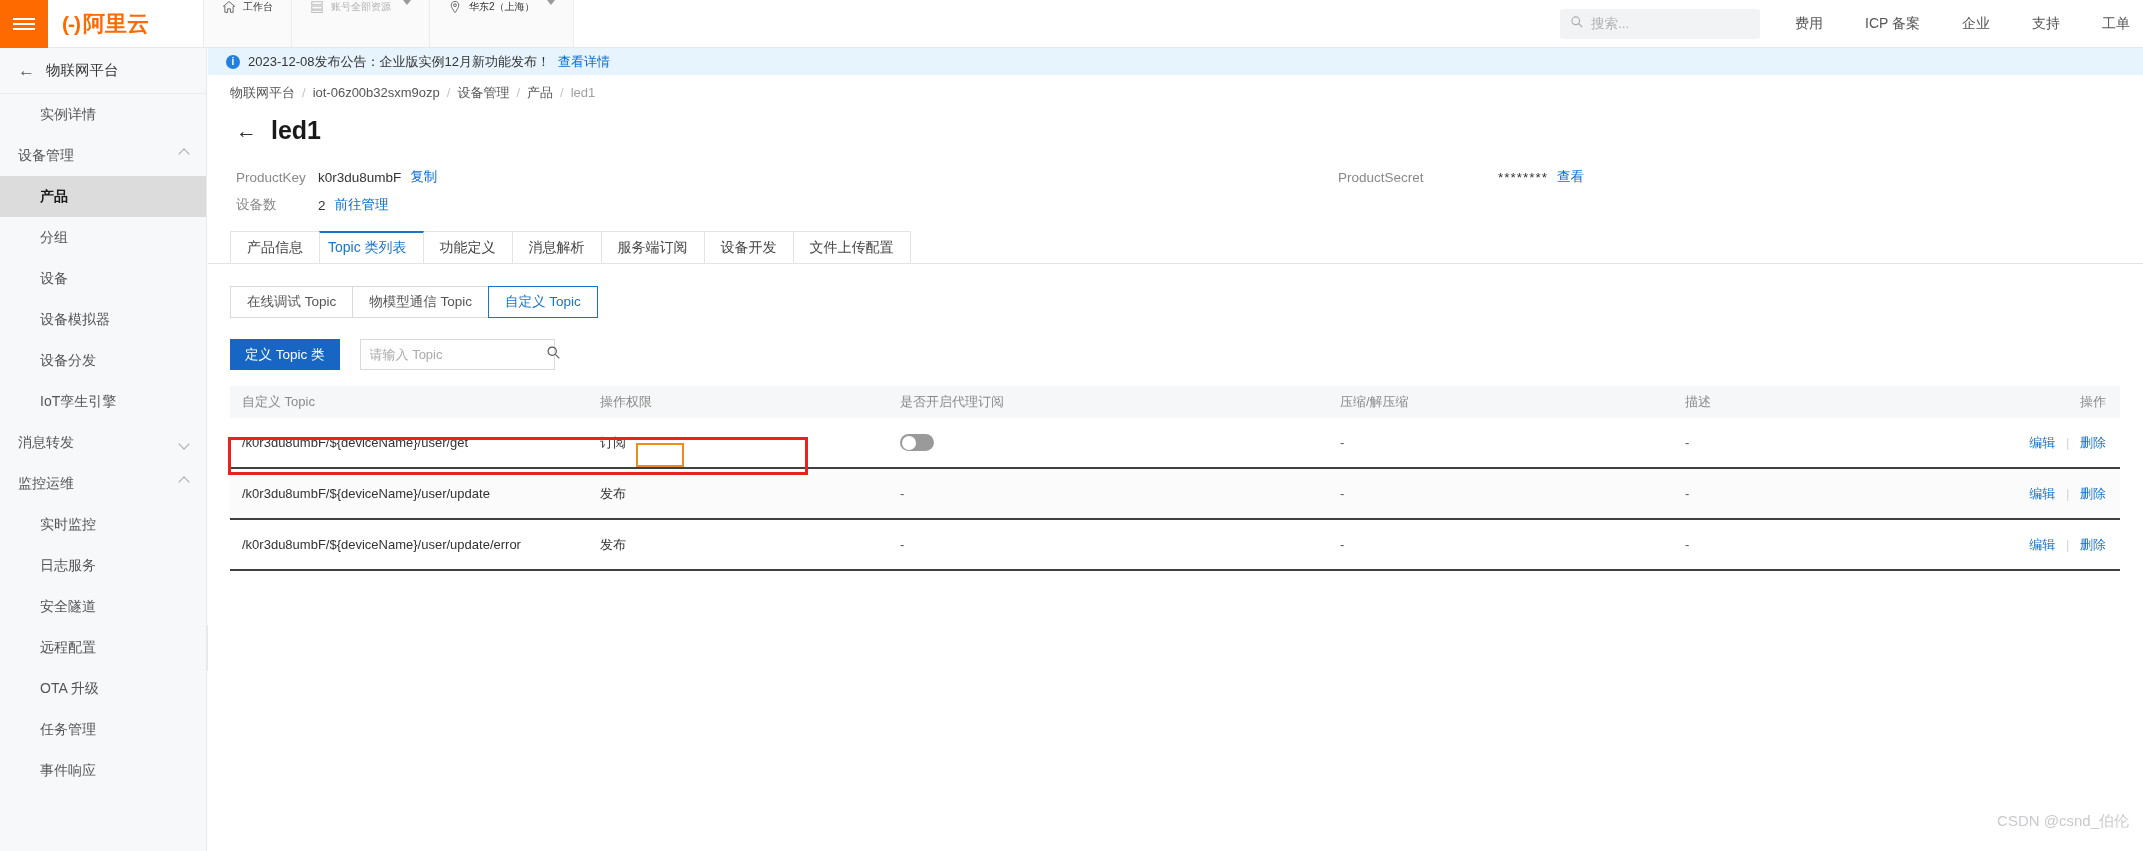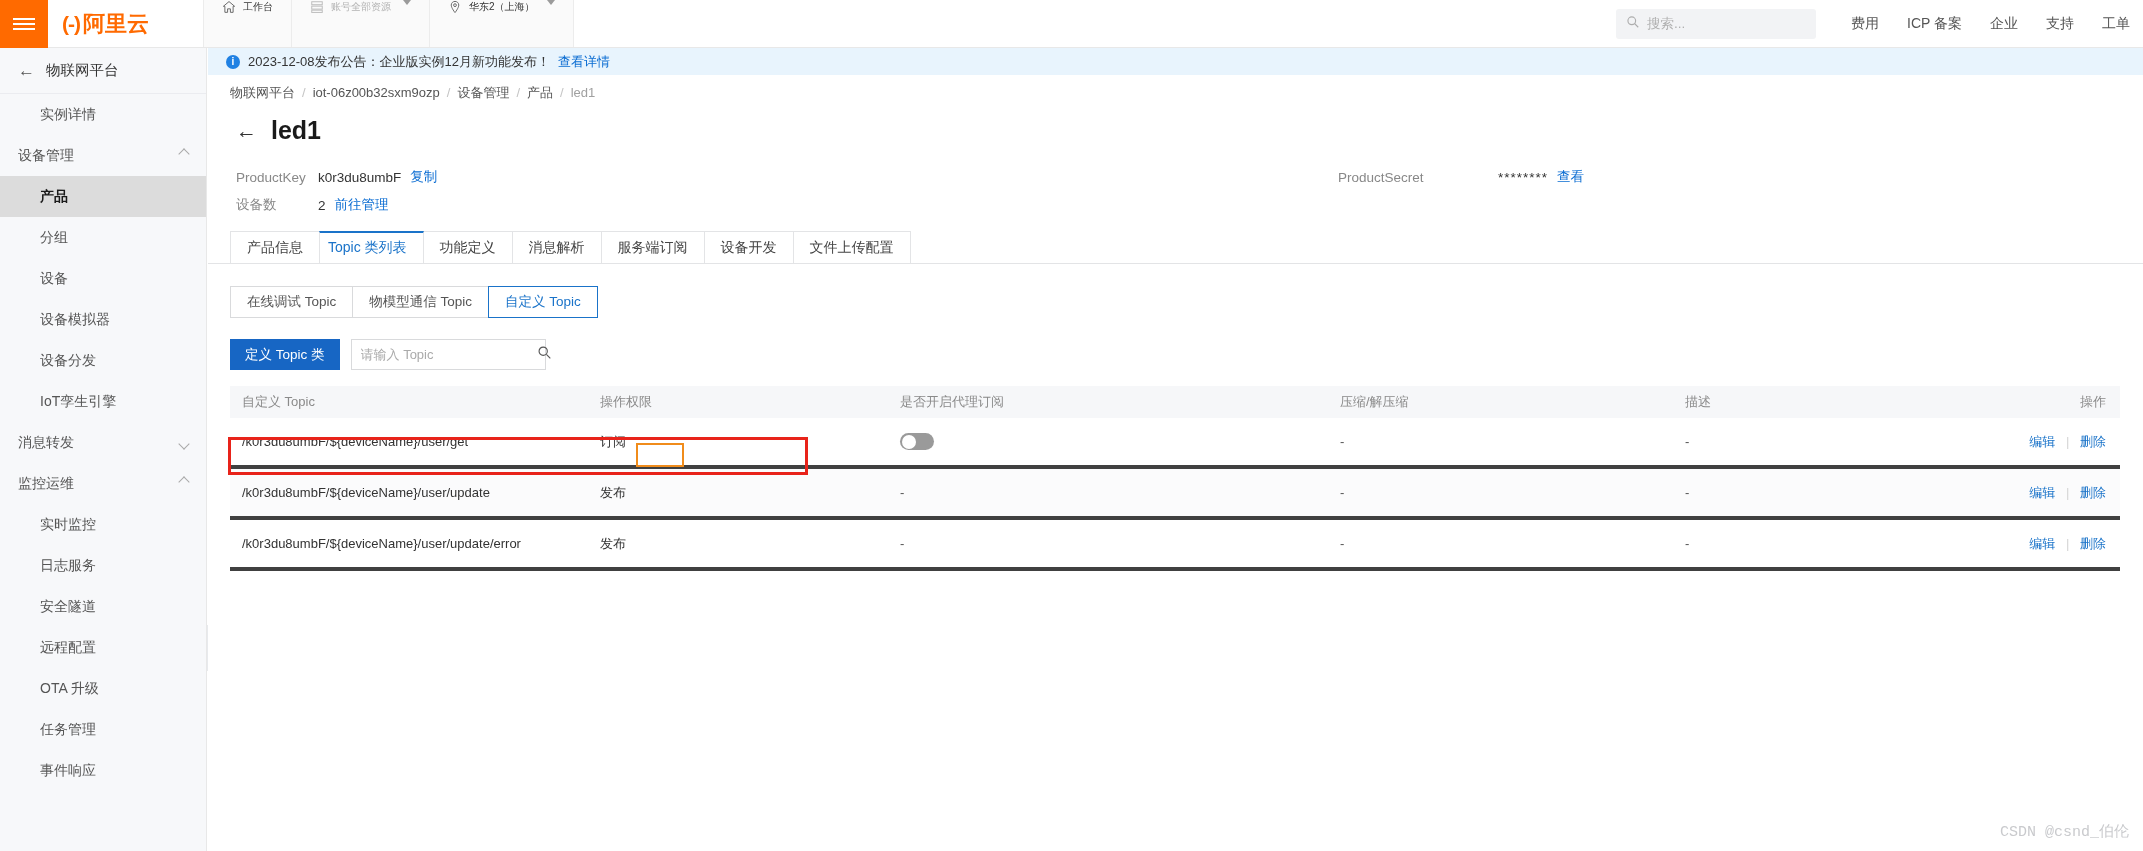"费用" .right-links { gap: 2px -> 16px }
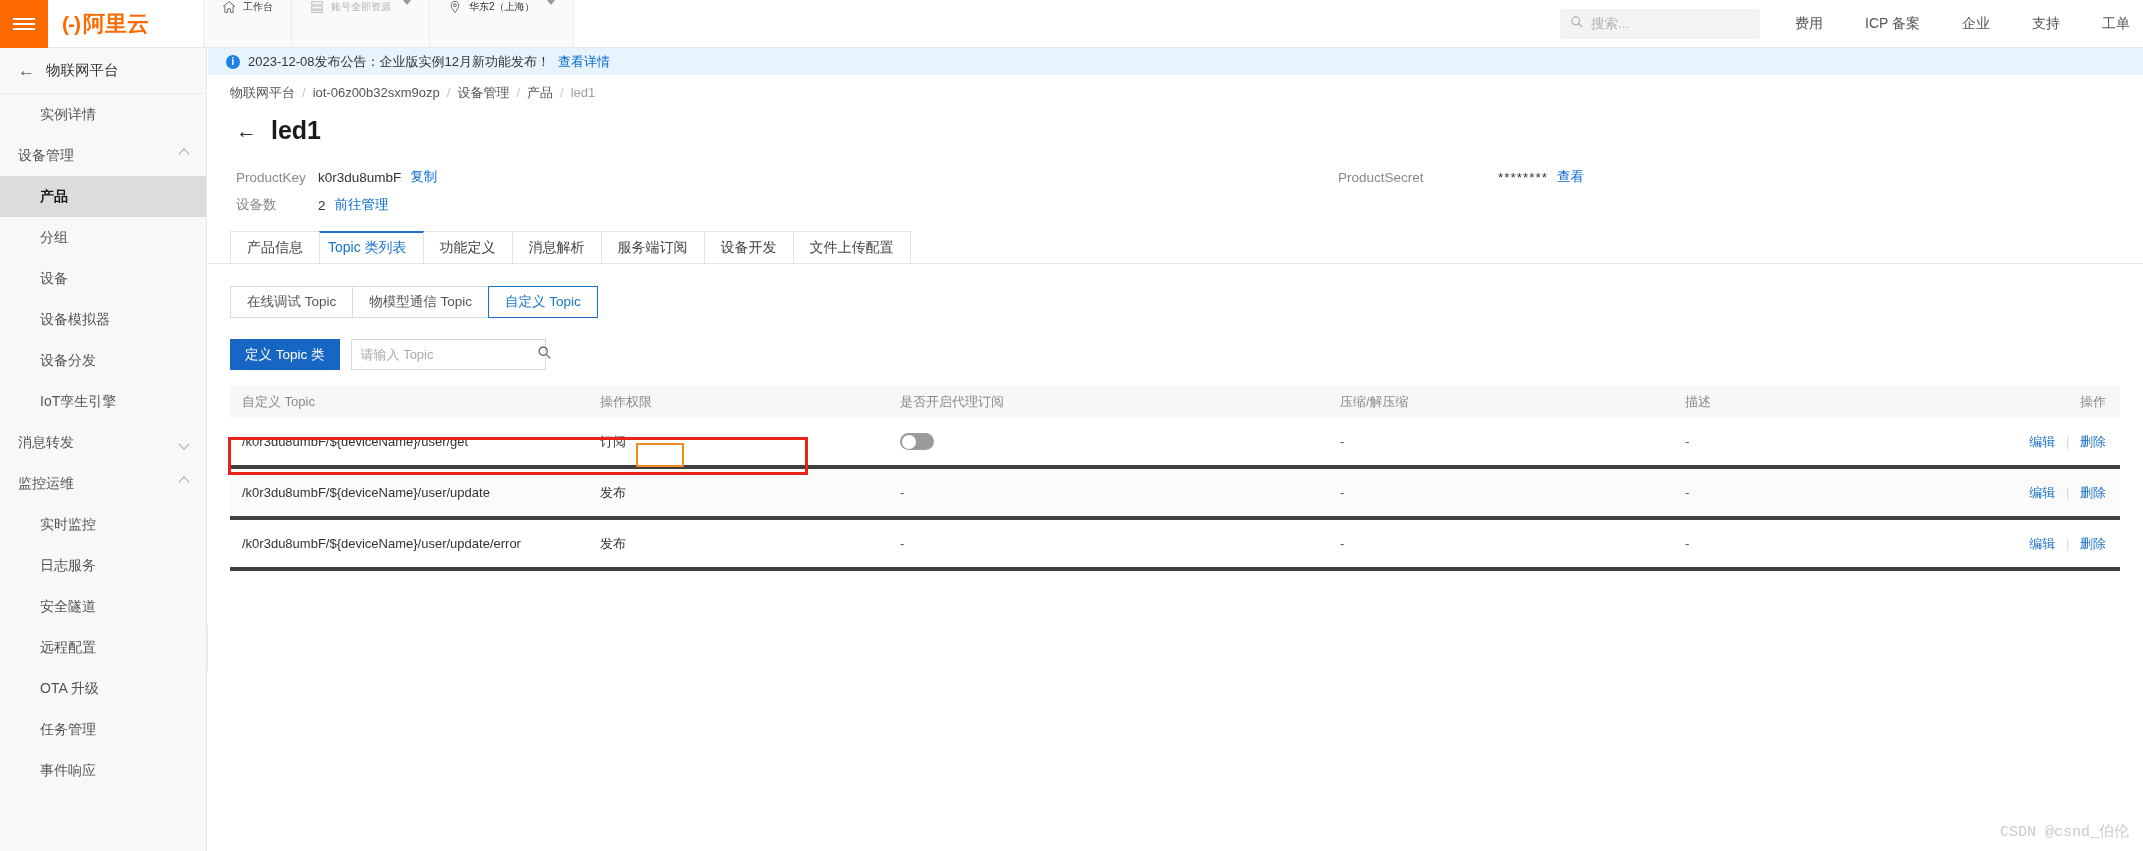"定义 Topic 类" .actions { gap: 11px -> 20px }
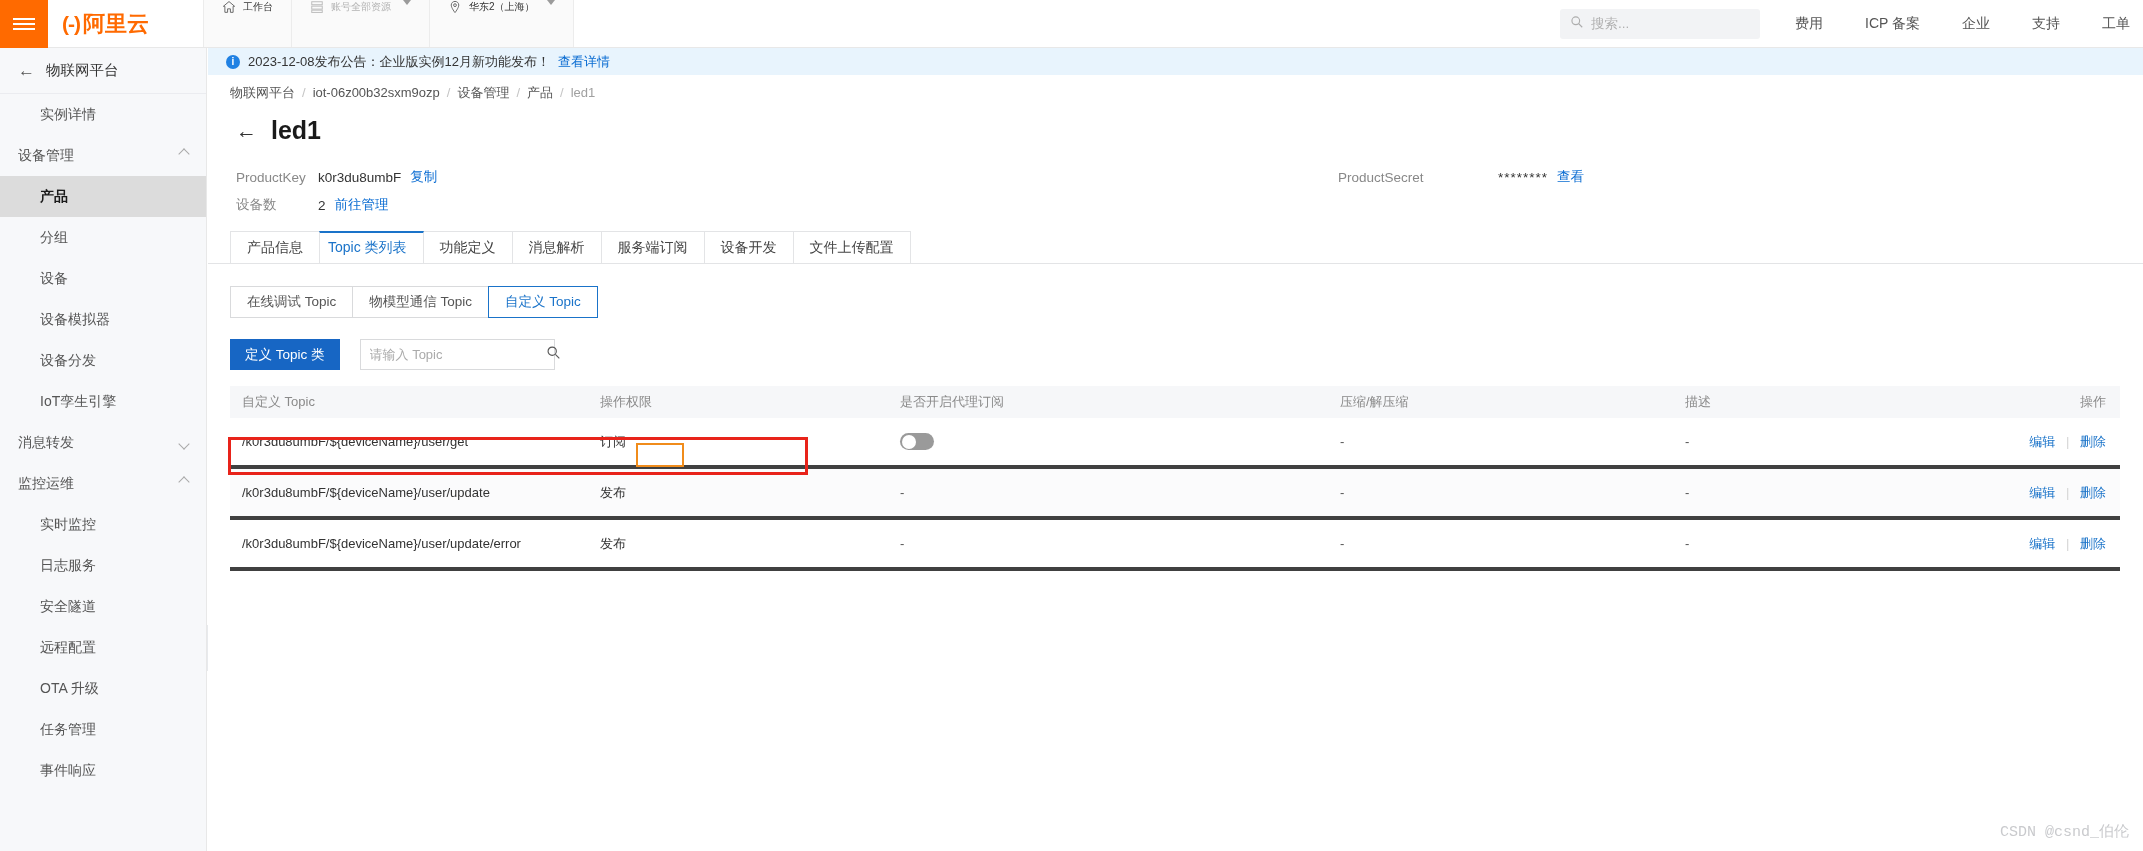"/k0r3du8umbF/${deviceName}/user/get" .tbody-row { border-bottom: 4px solid #404040 -> 2px solid #404040 }
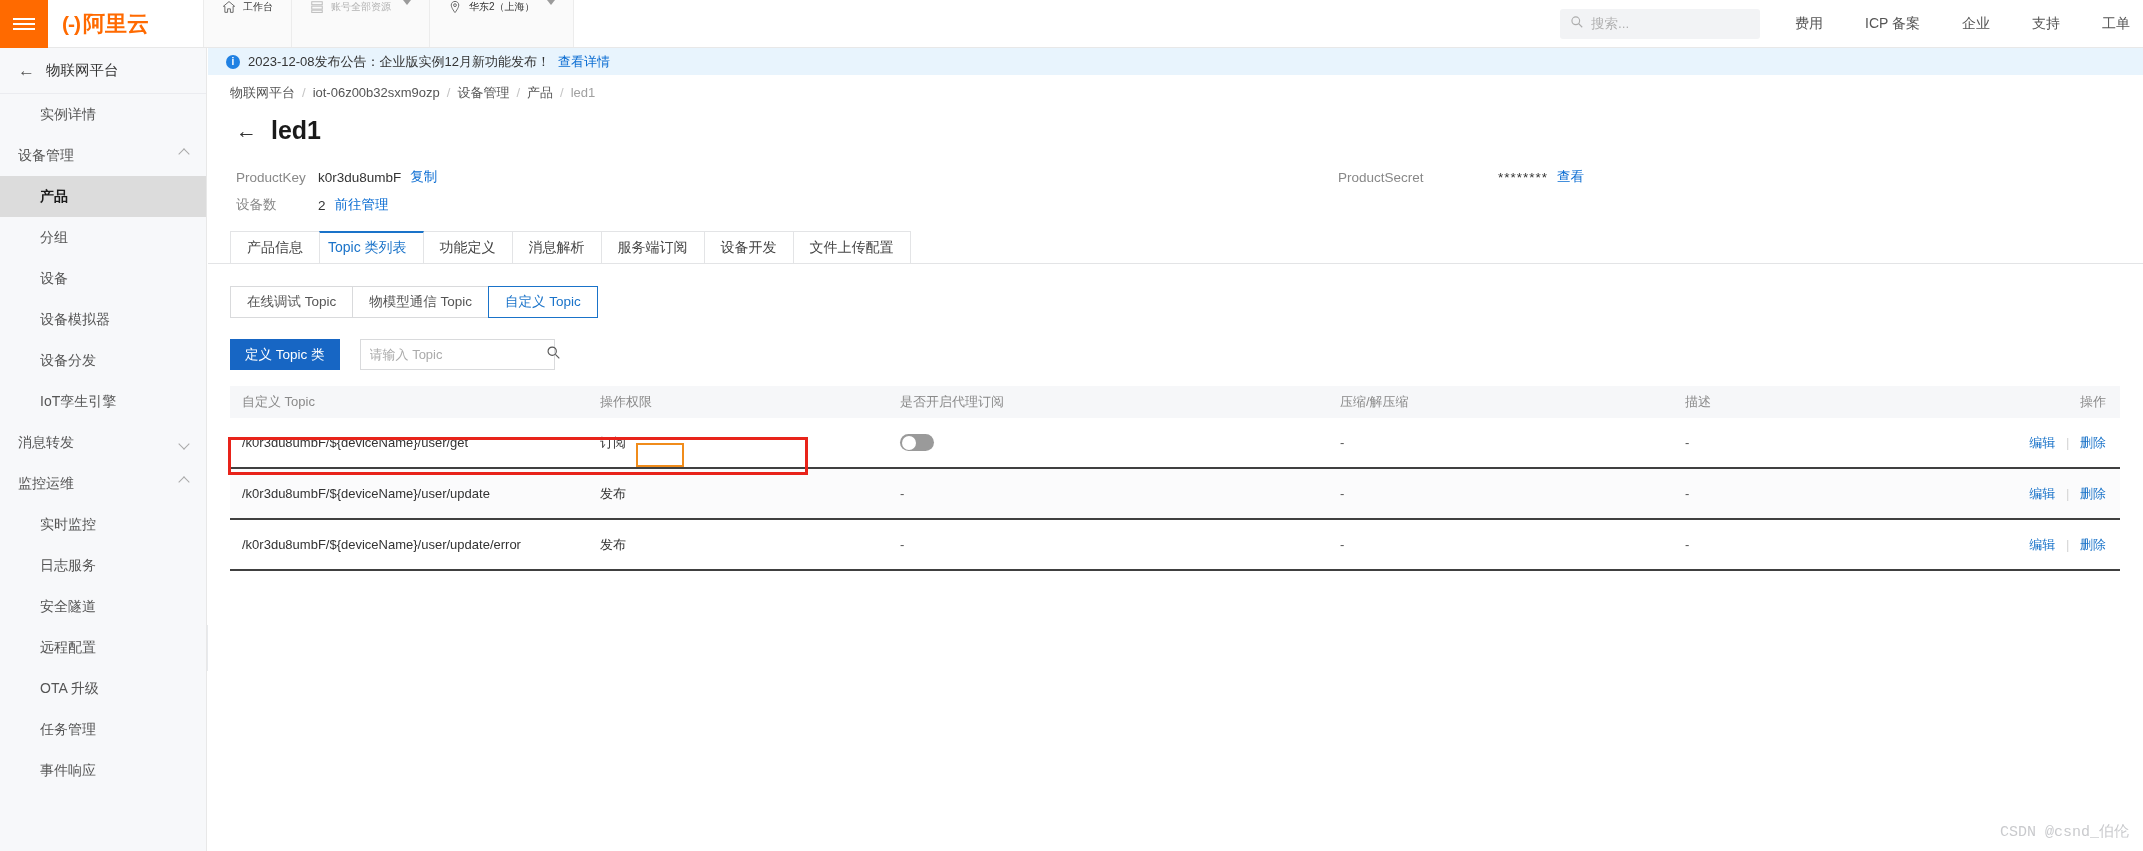"CSDN @csnd_伯伦" .watermark { bottom: 10px -> 20px; font-family: Liberation Mono, monospace -> none }
